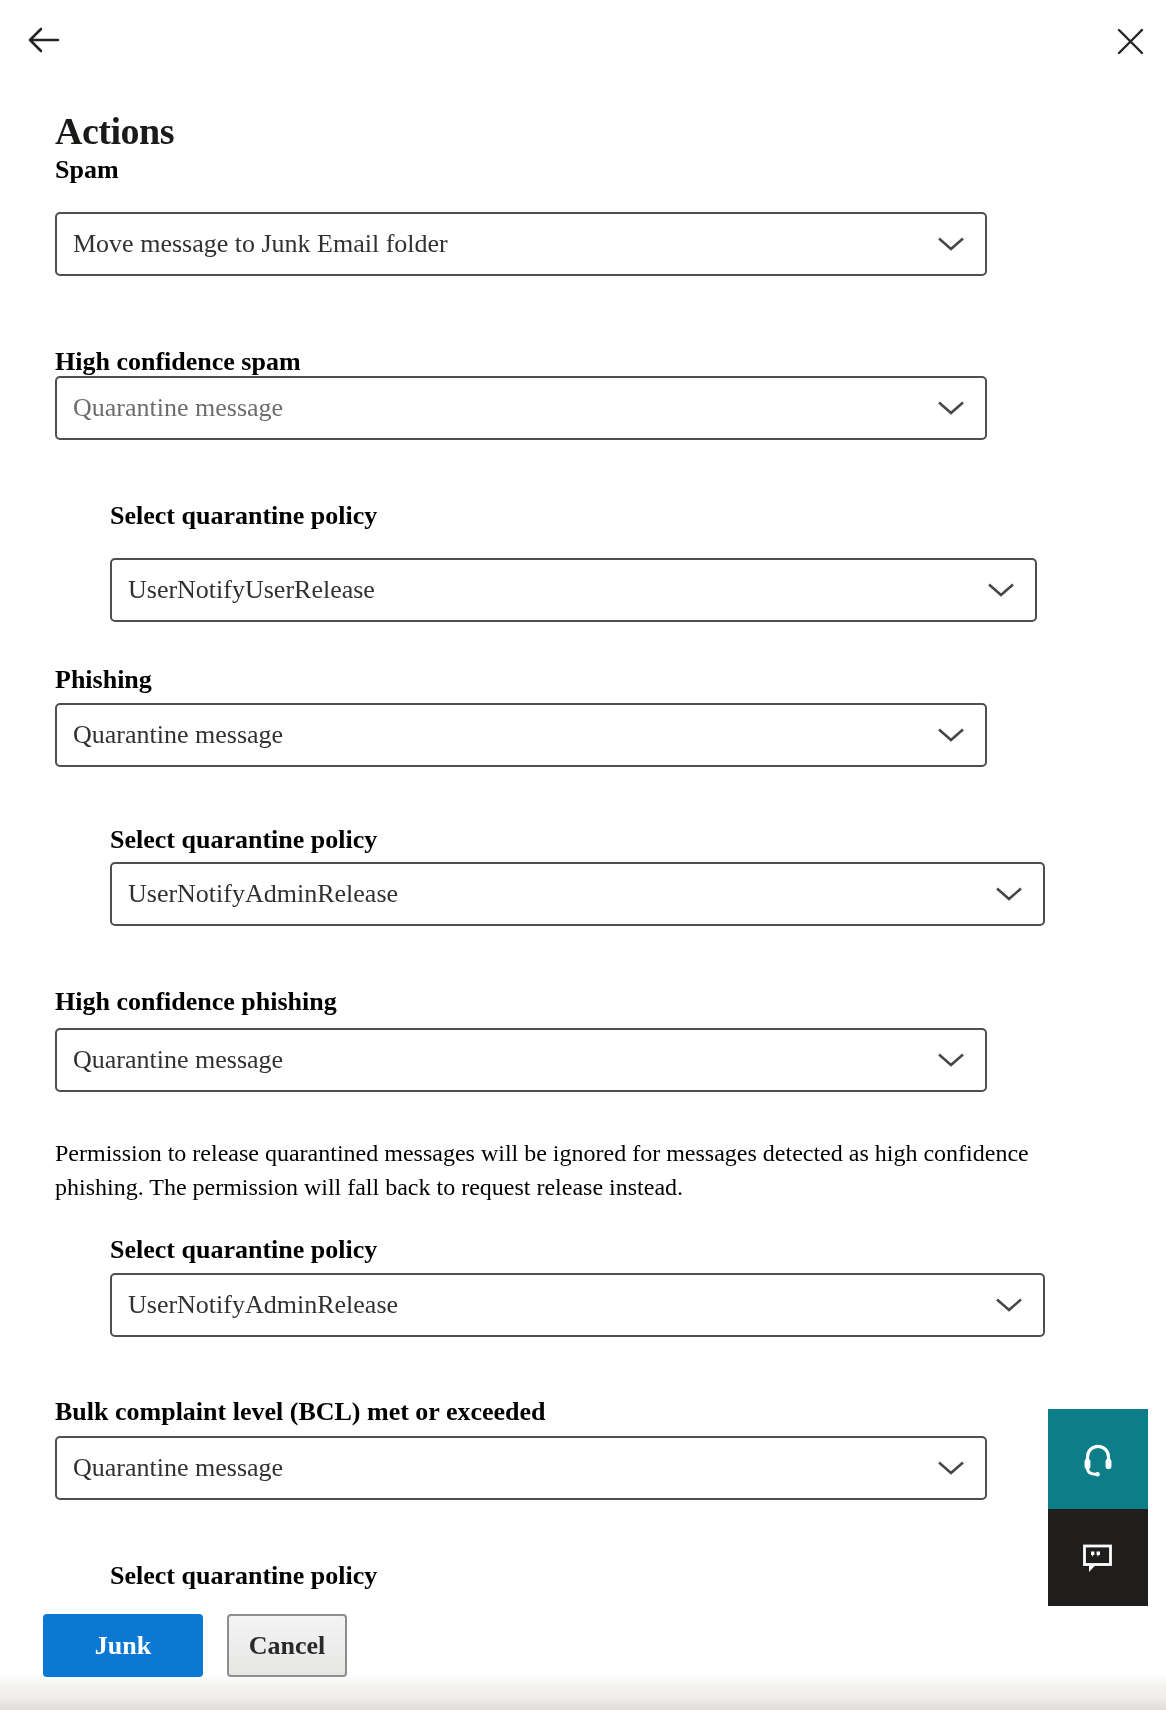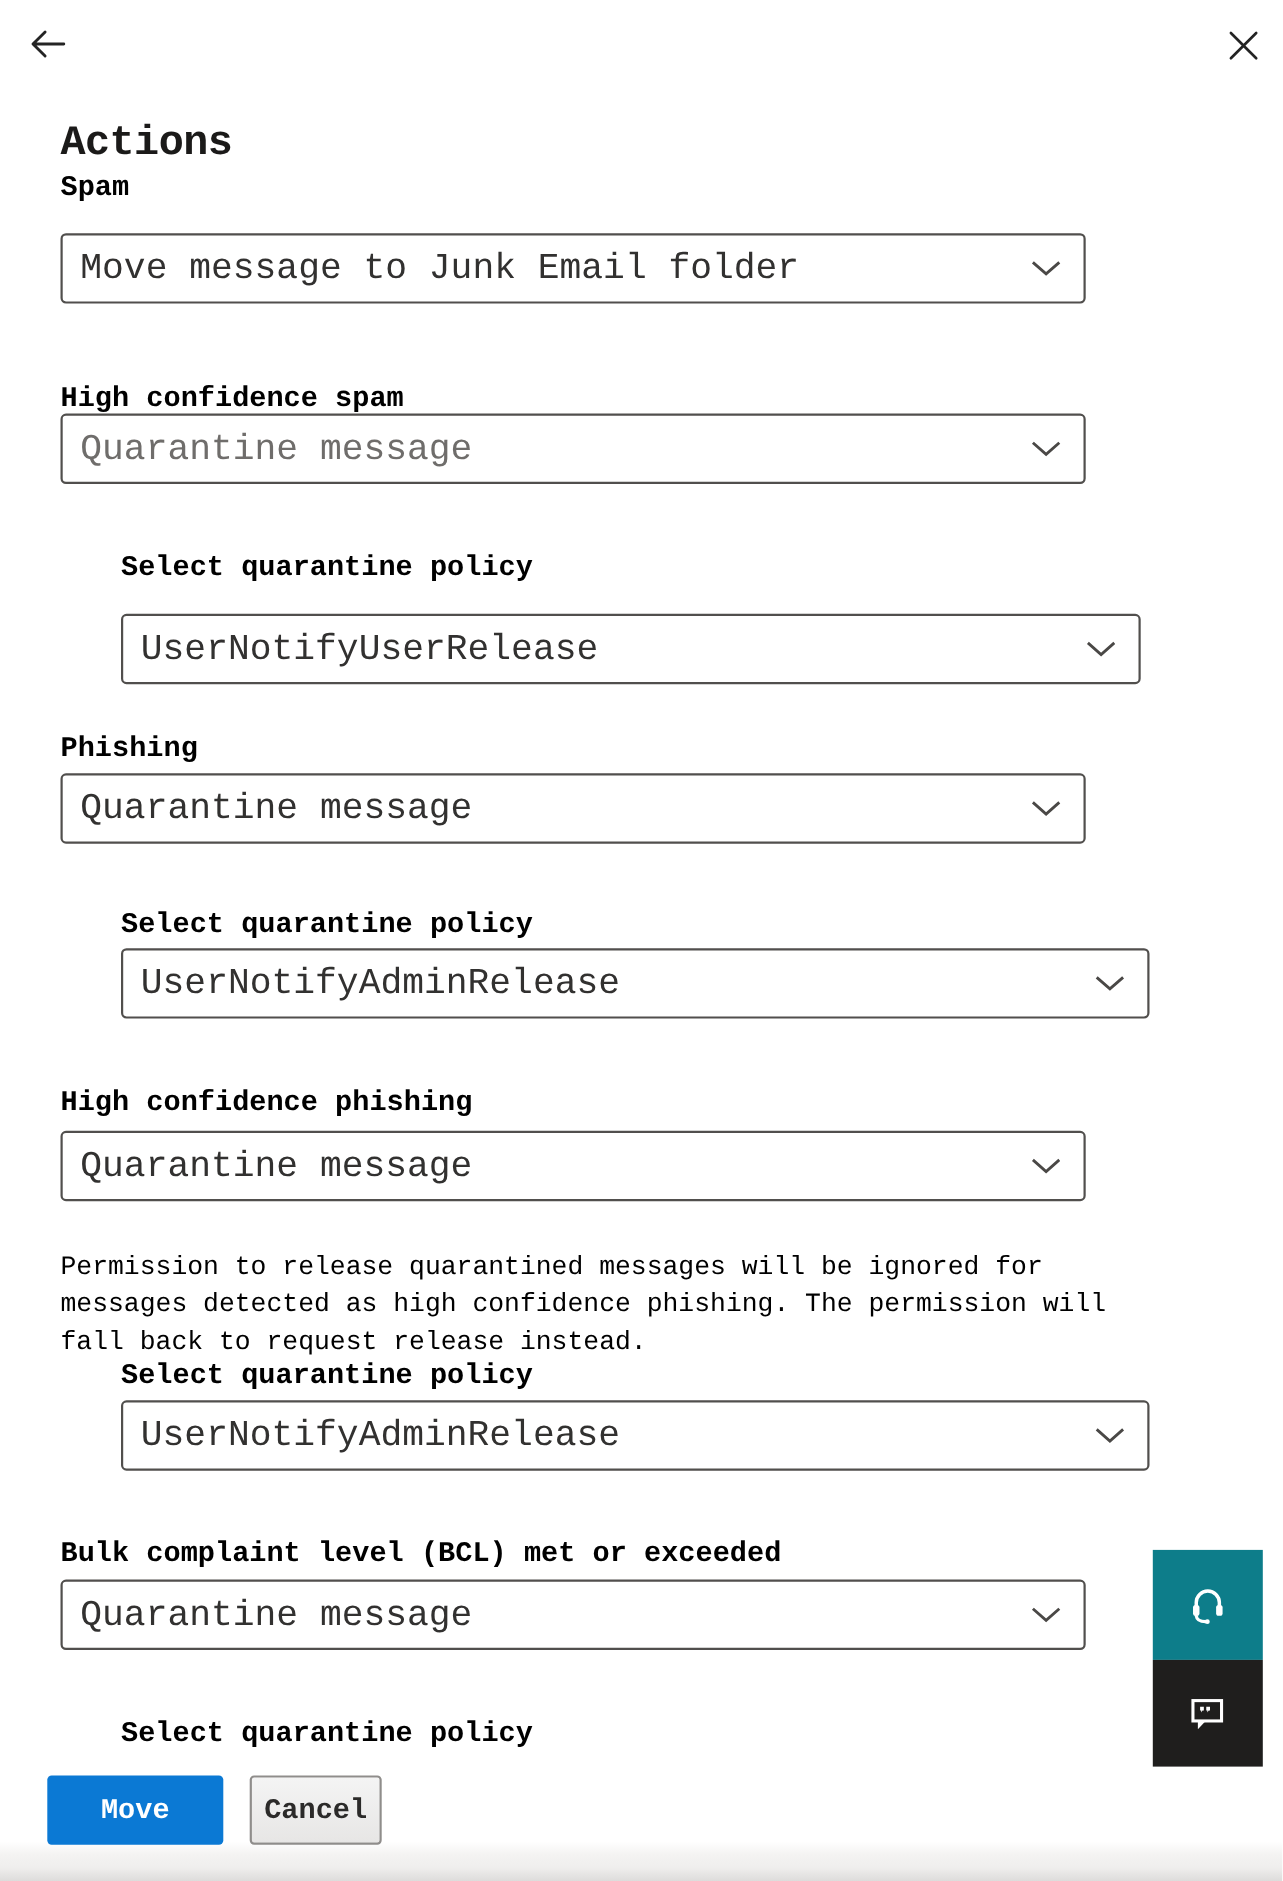"Actions" .canvas { font-family: Liberation Mono, monospace -> Liberation Serif, serif }
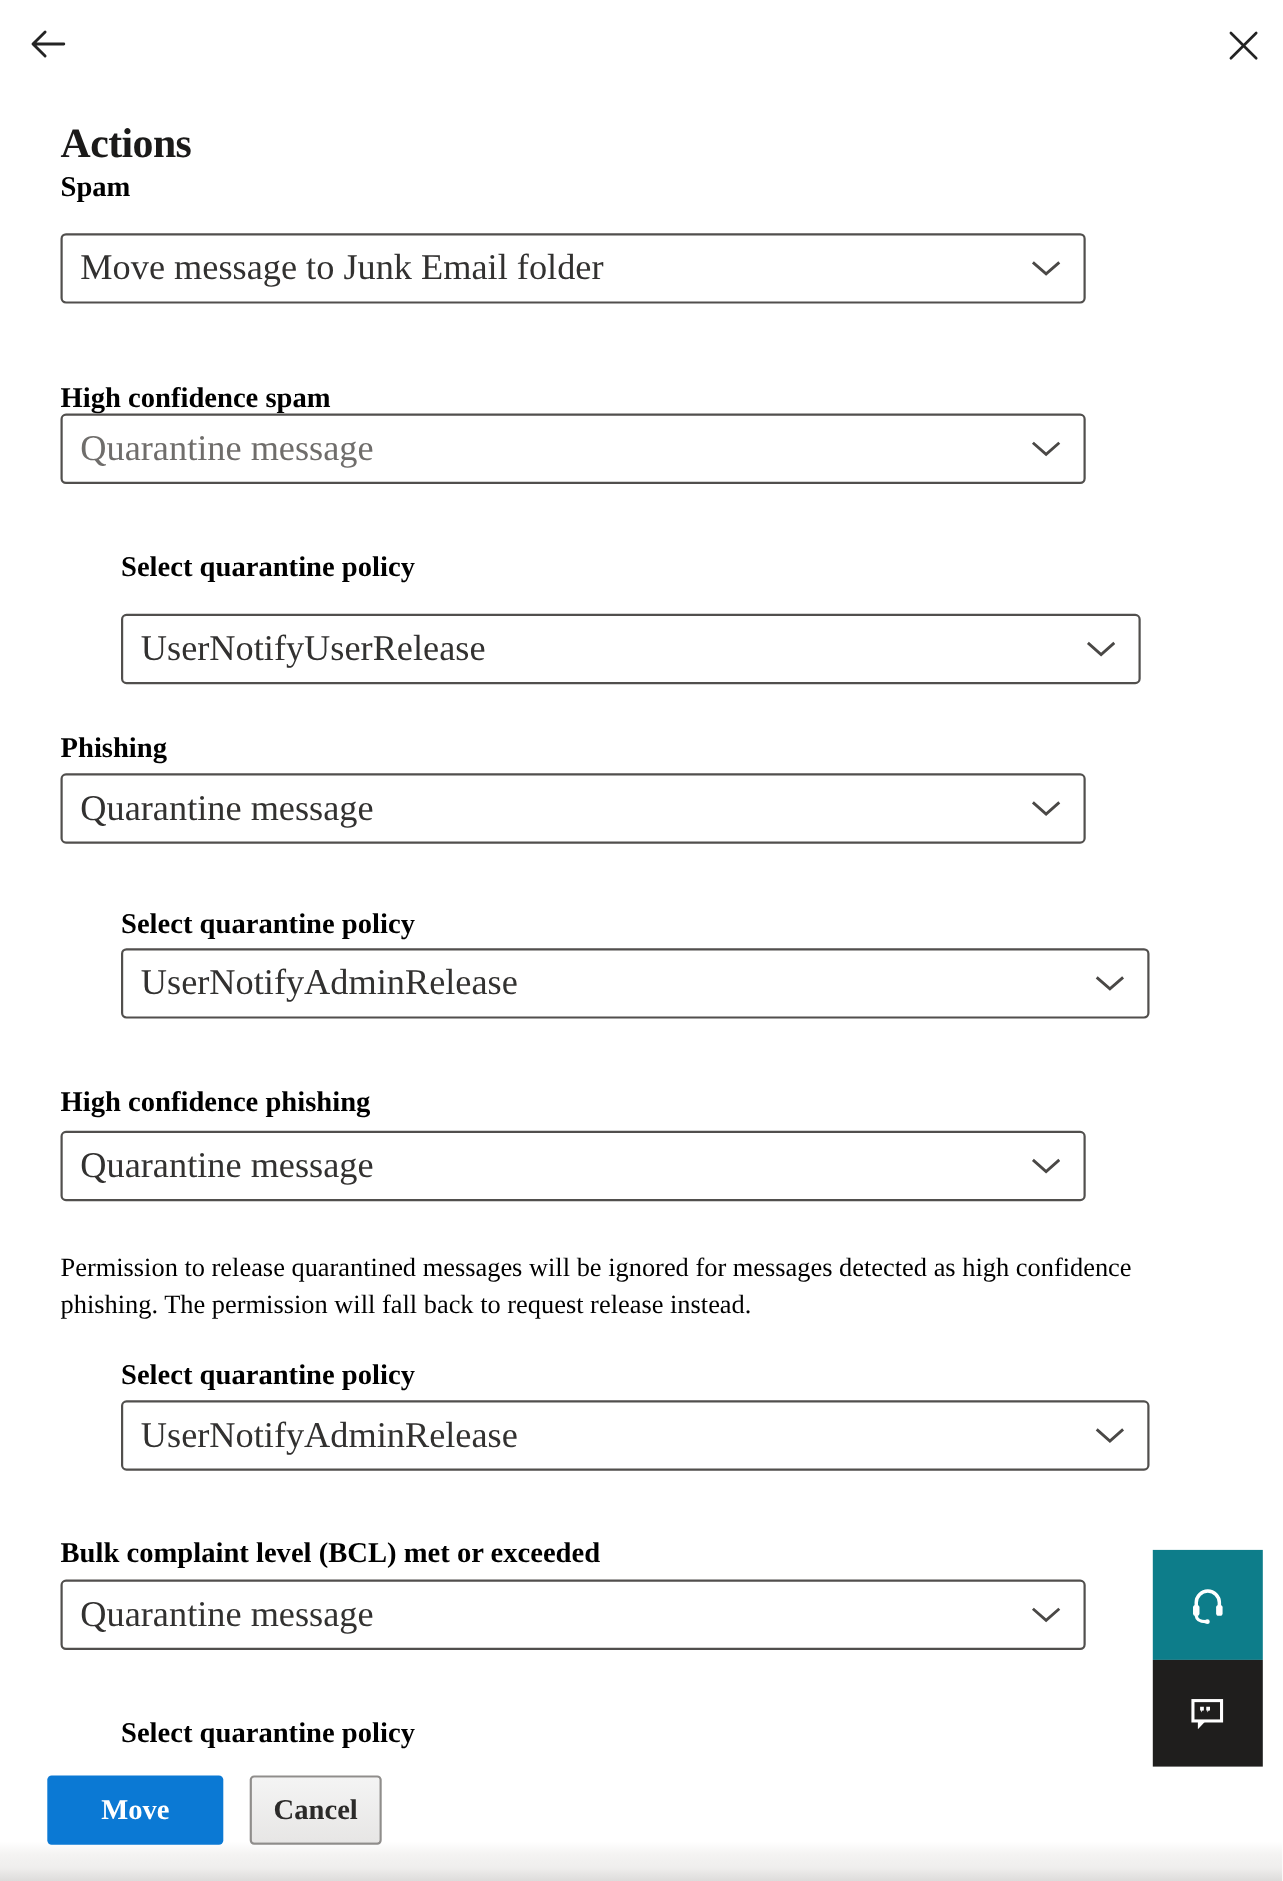"Move message to Junk Email" .combo { font-size: 33px -> 26px }
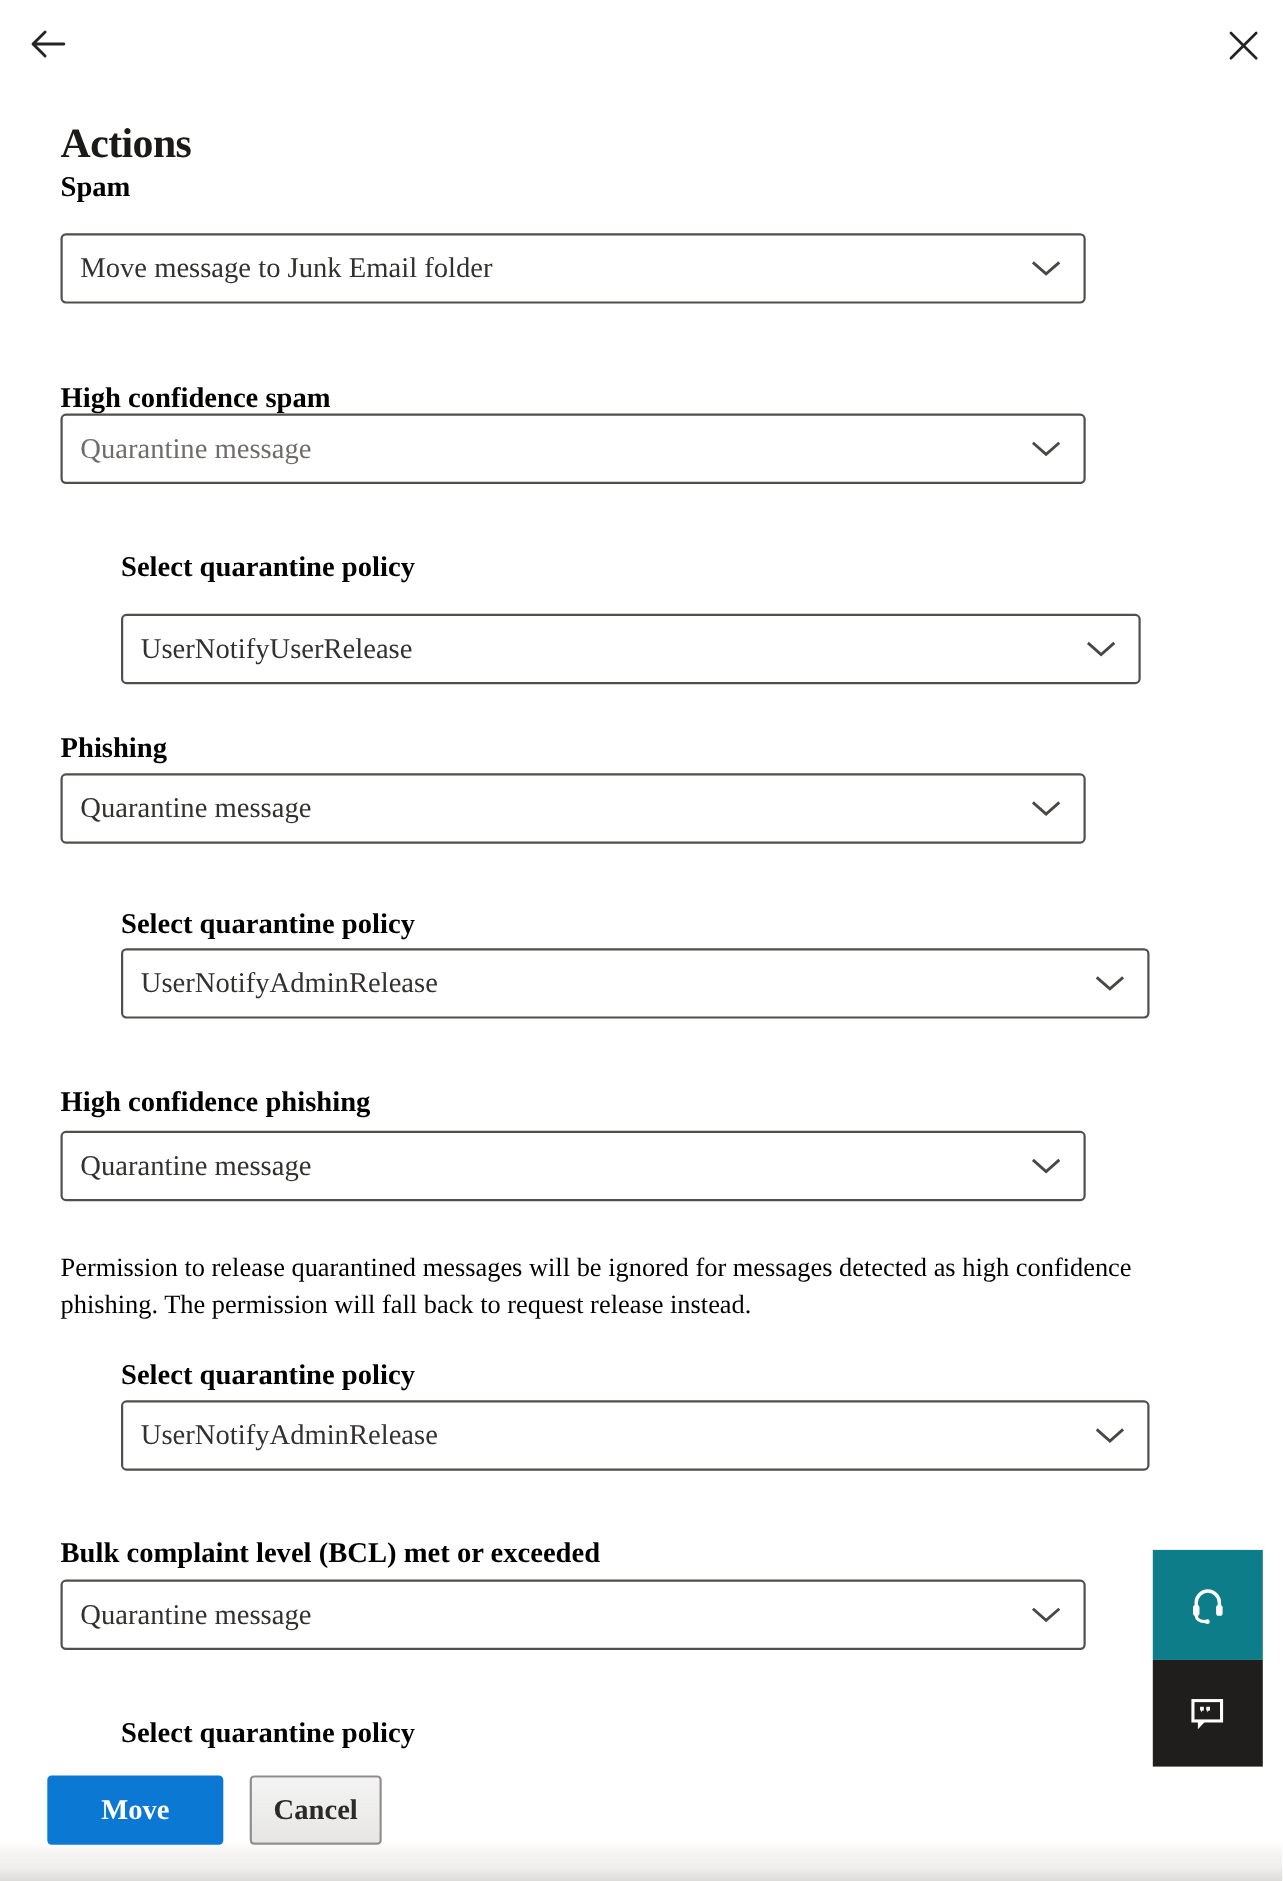"Move" button.btn { text: Move -> Junk }
